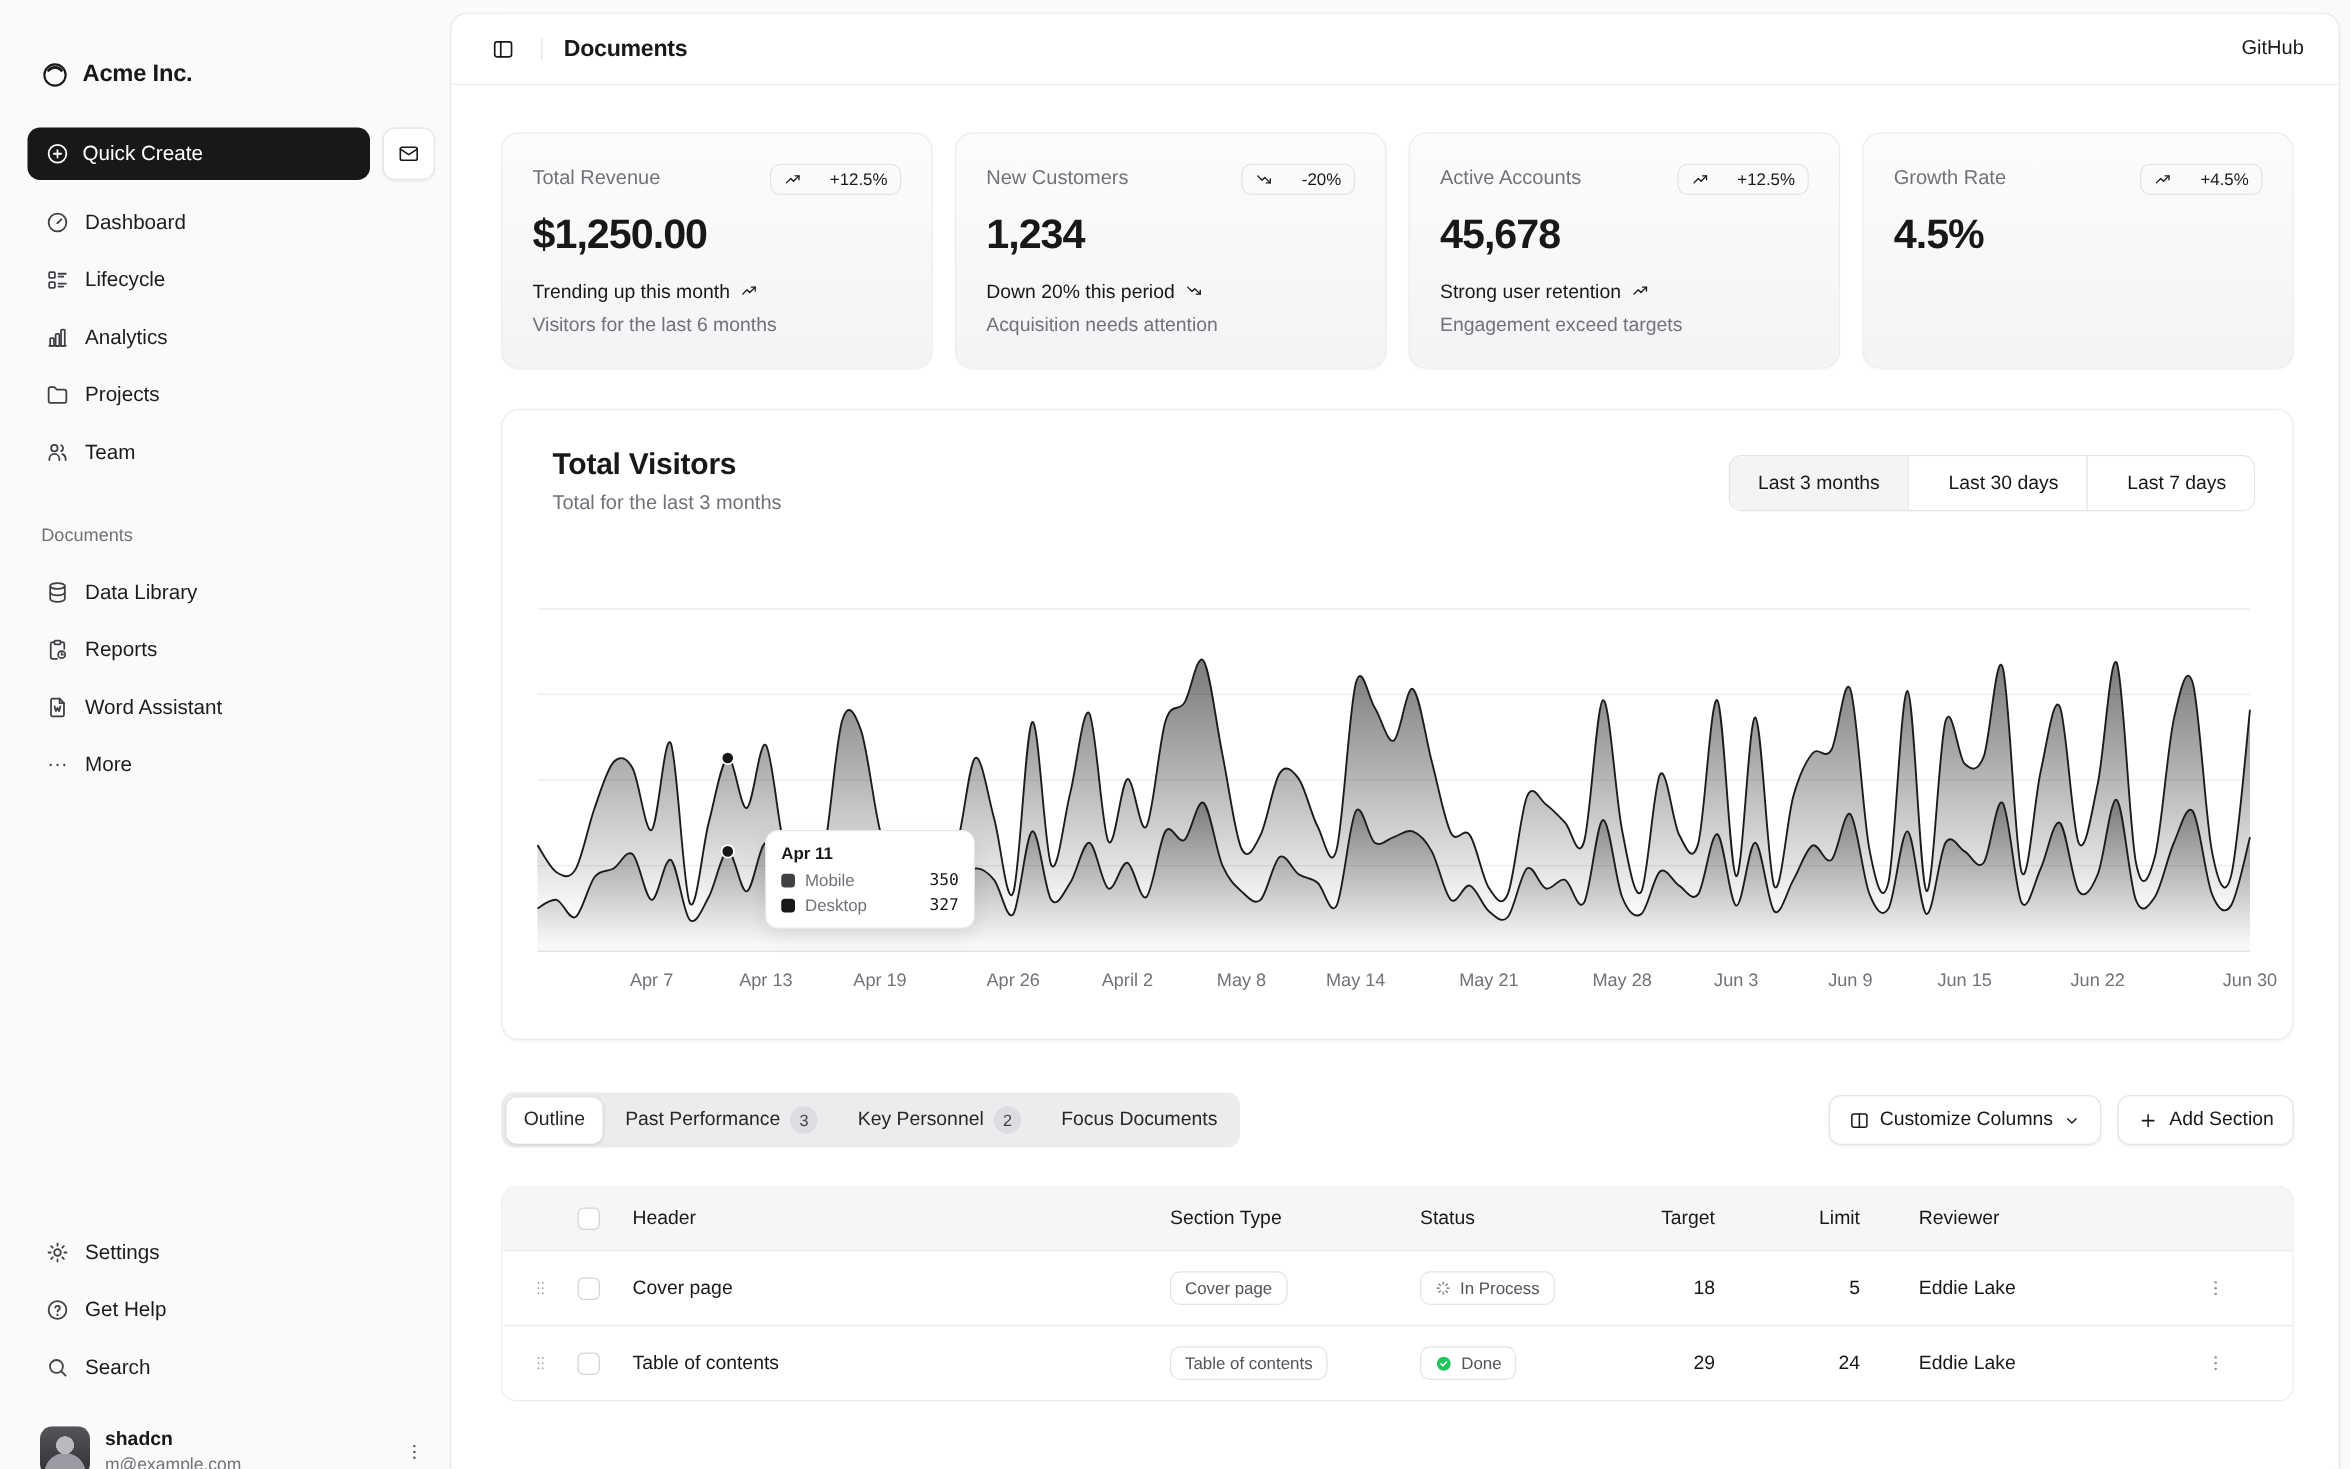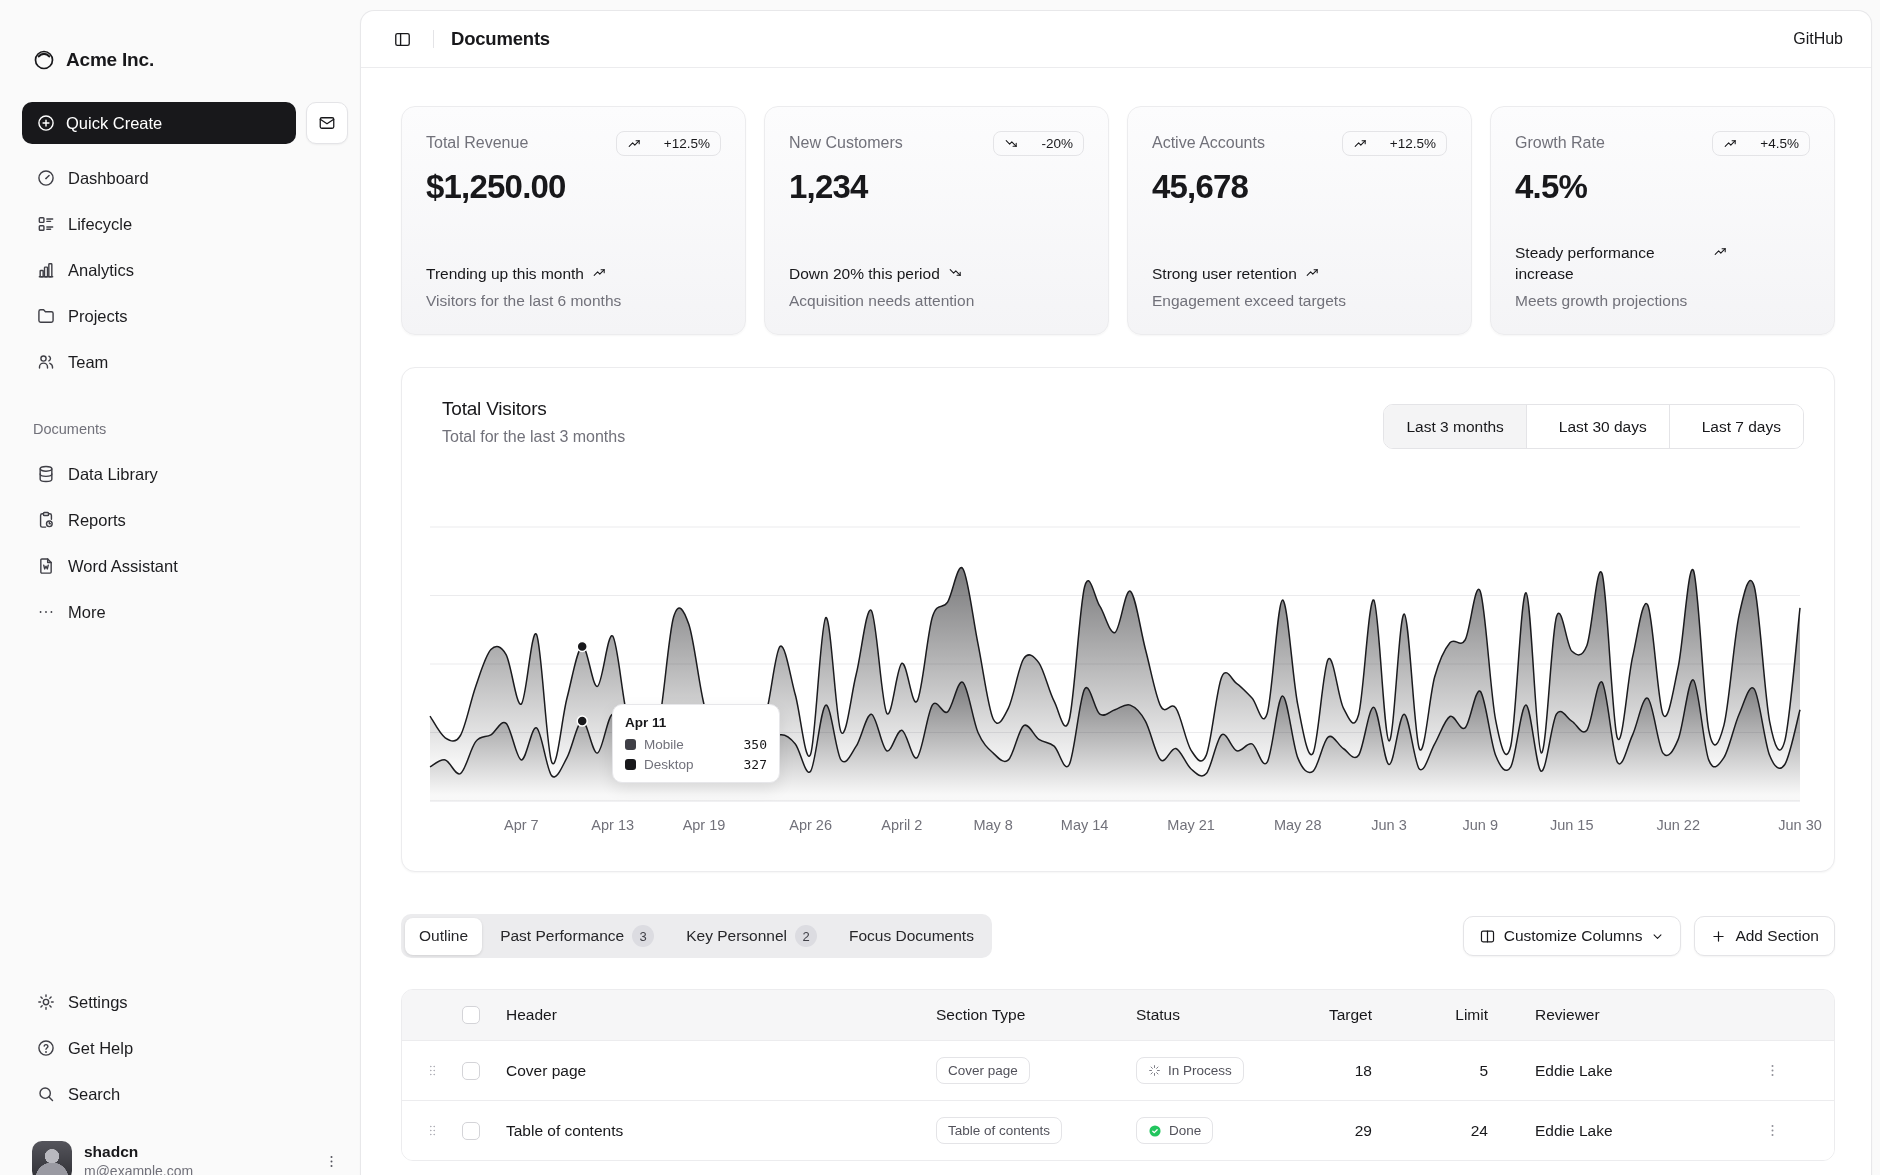"Total Revenue" .scard { height: 229px -> 189px }
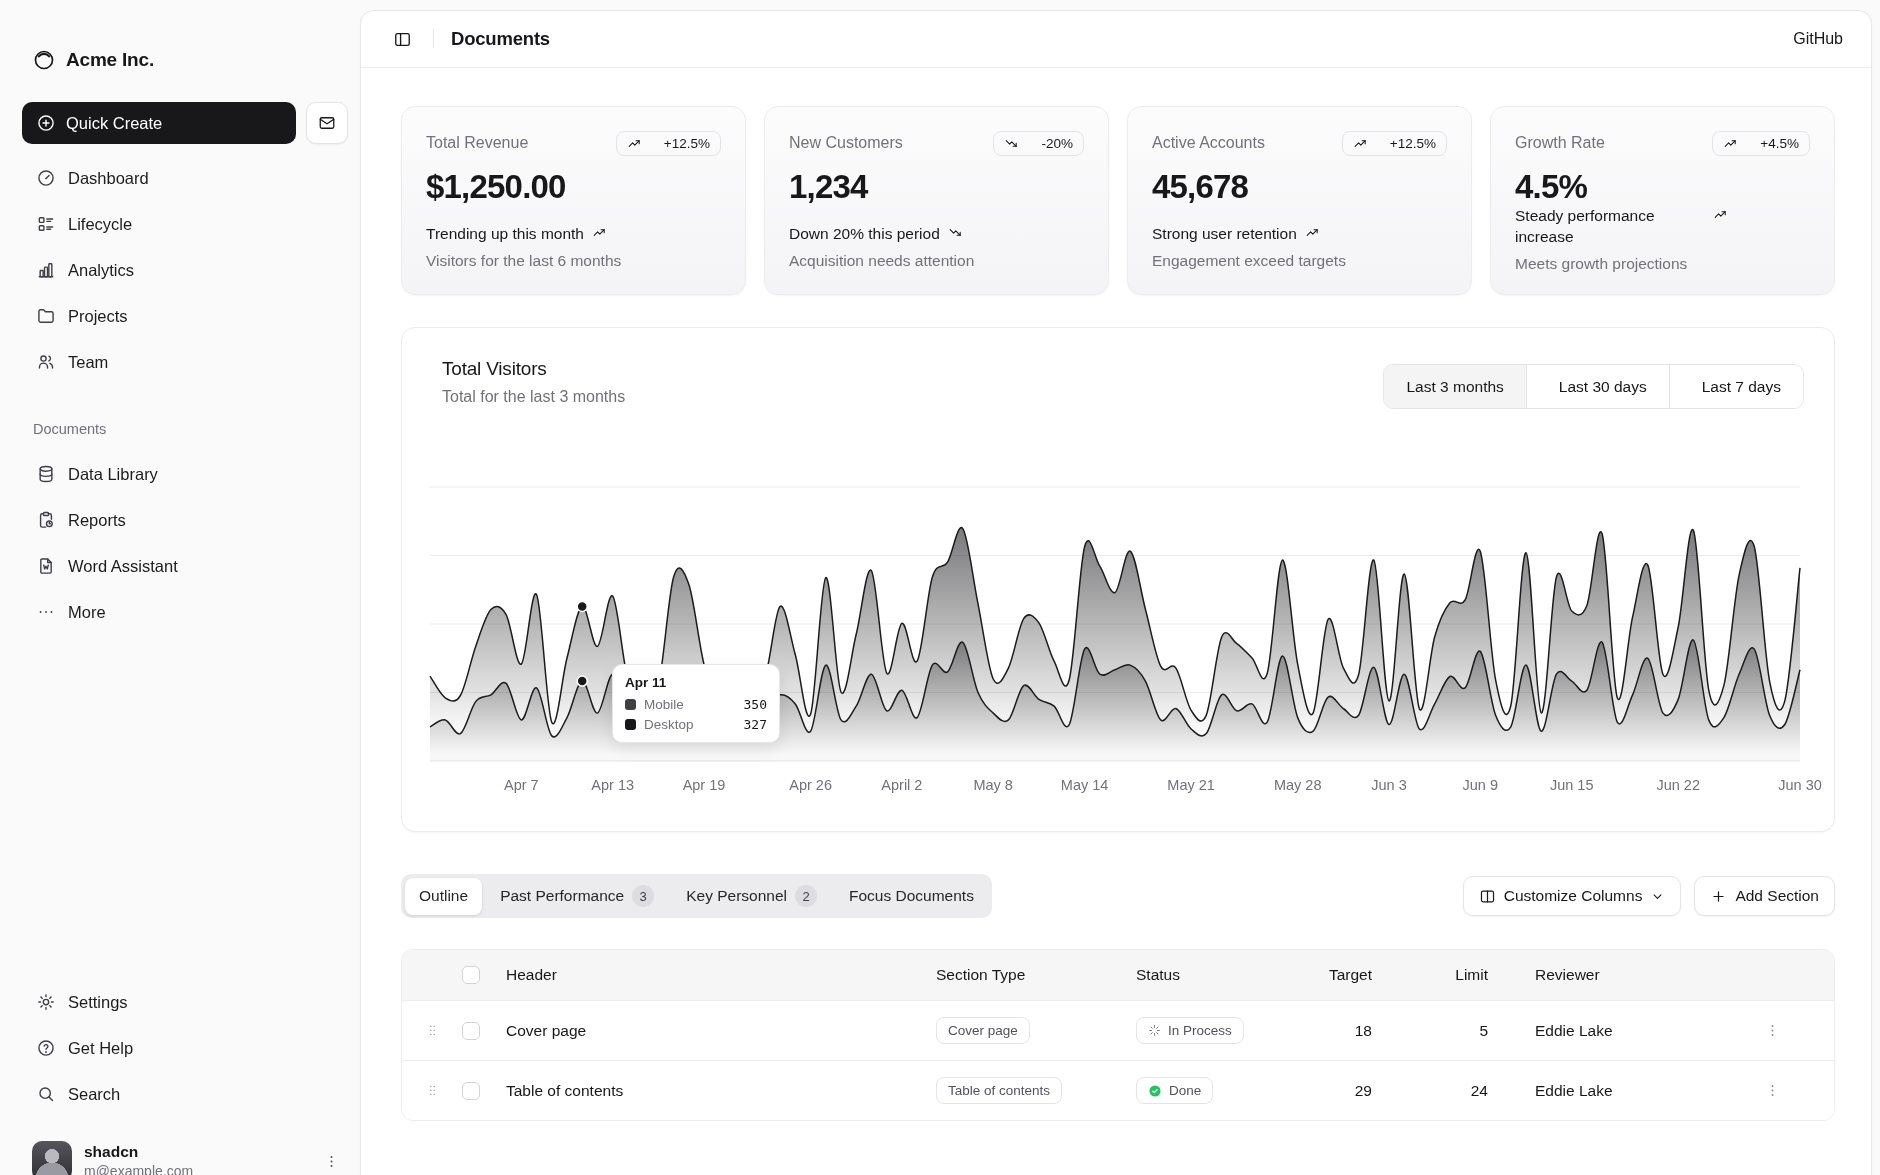"Steady performance increase" div.foot { html: <div> <div> <span>Steady performance increase</span> <span> <svg> <path></path> <path></path> </svg> </span> </div> <div>Meets growth projections</div> </div> -> none }
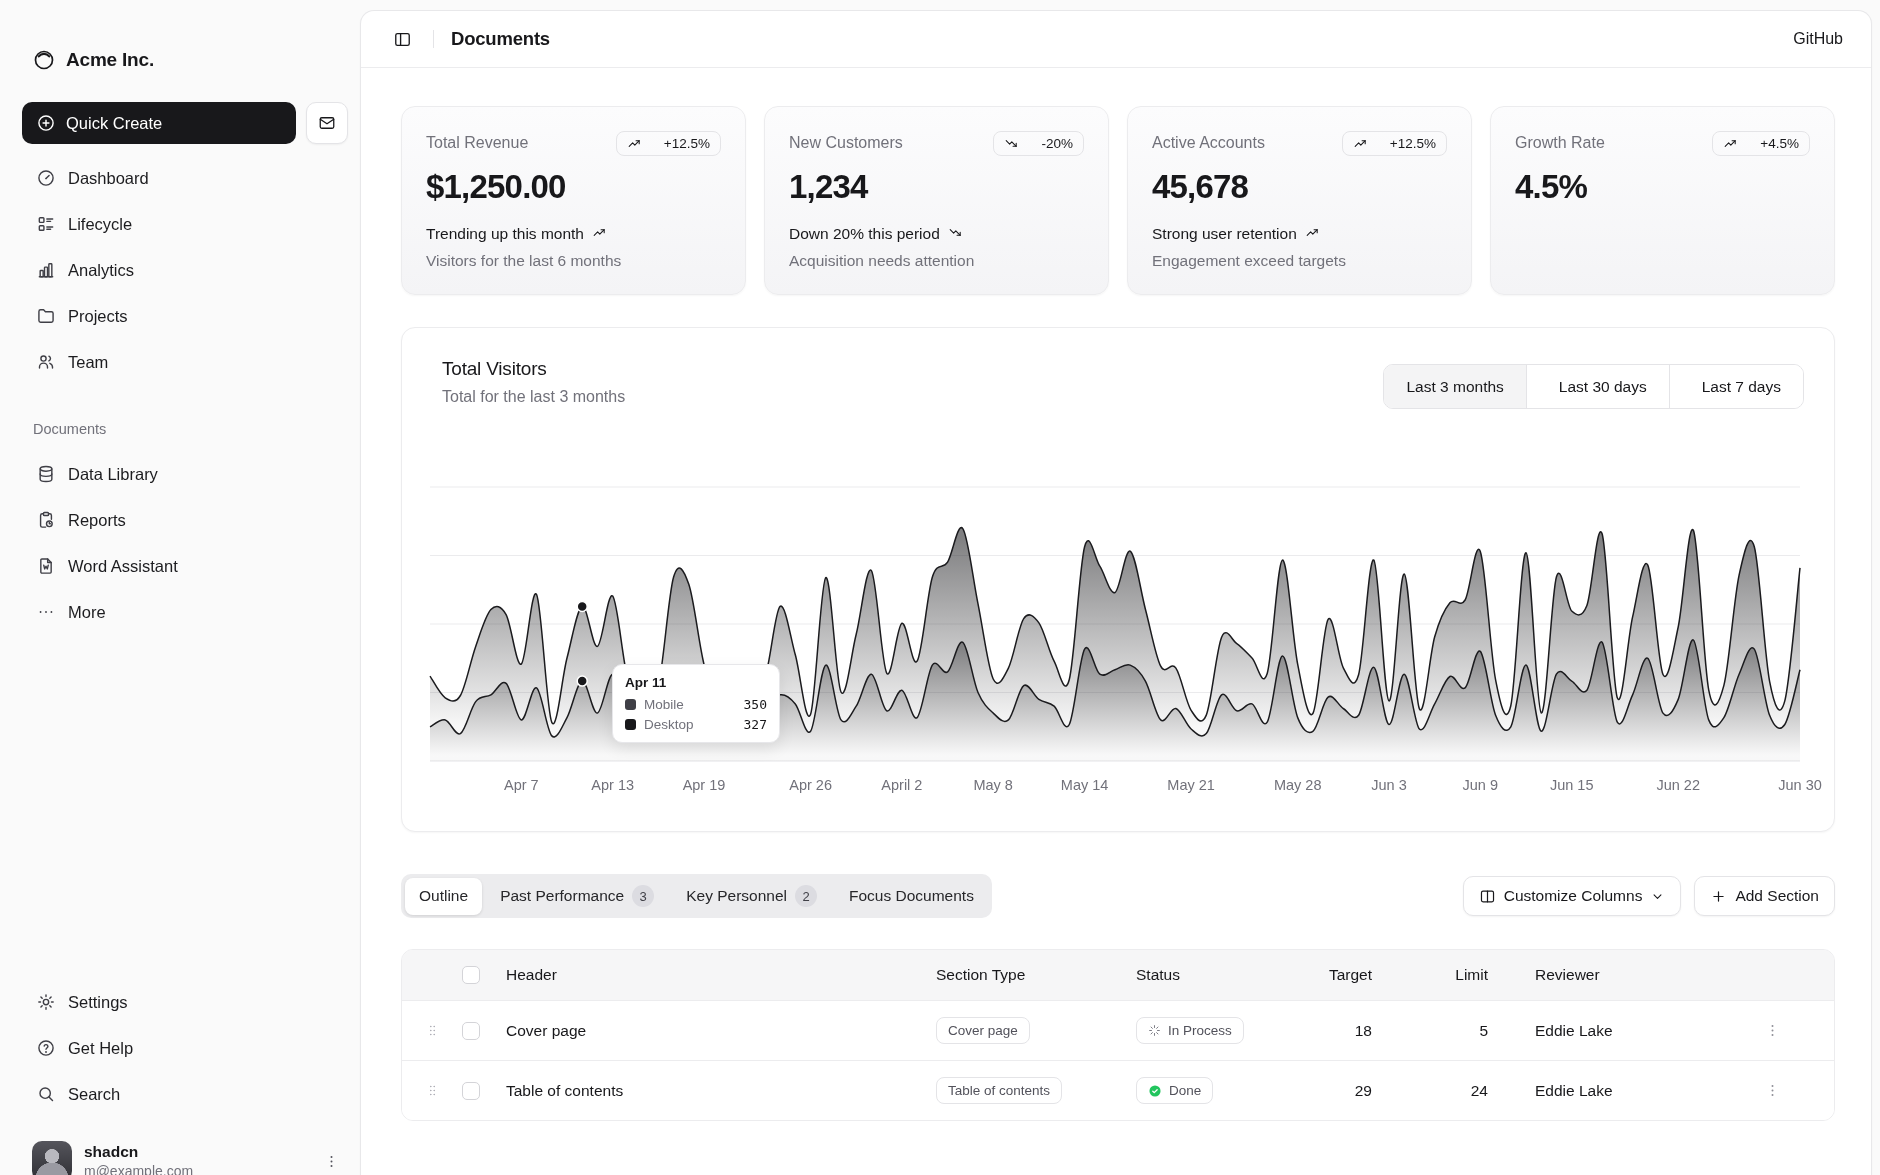"Total Visitors" .chart-title { font-size: 19px -> 24px; font-weight: 400 -> 700 }
